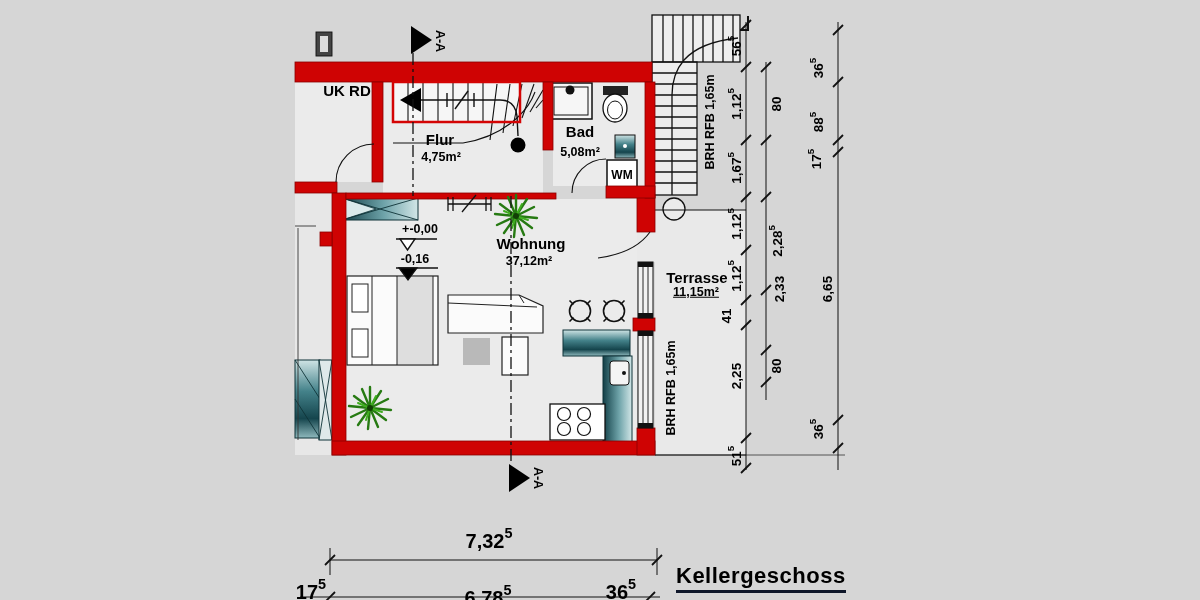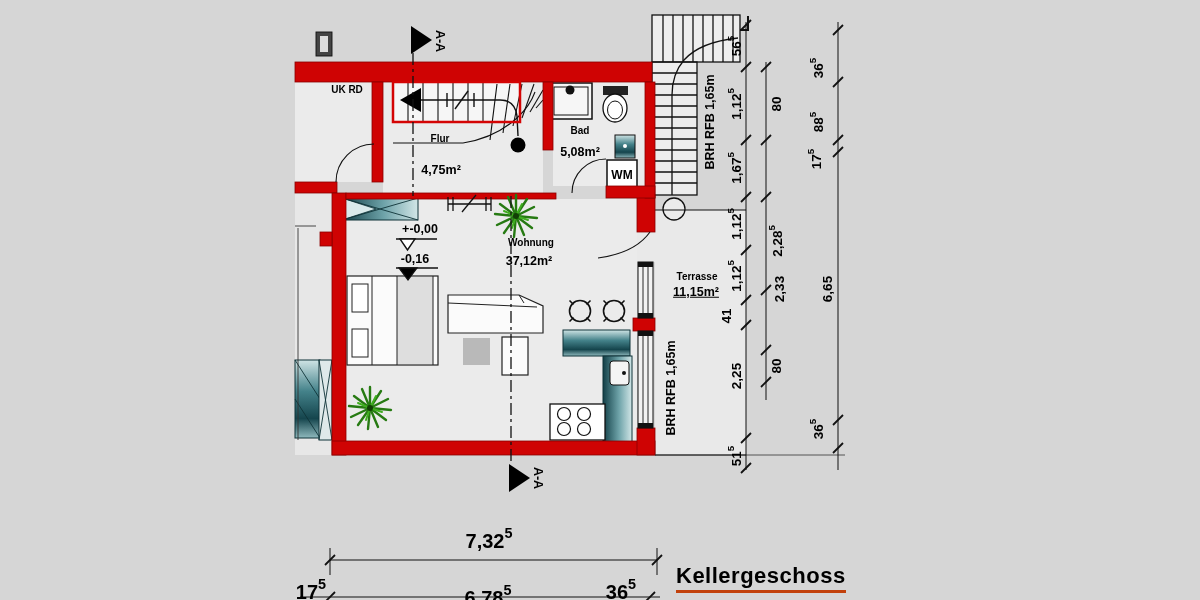"UK RD" .s15 { font-size: 10px -> 15px }
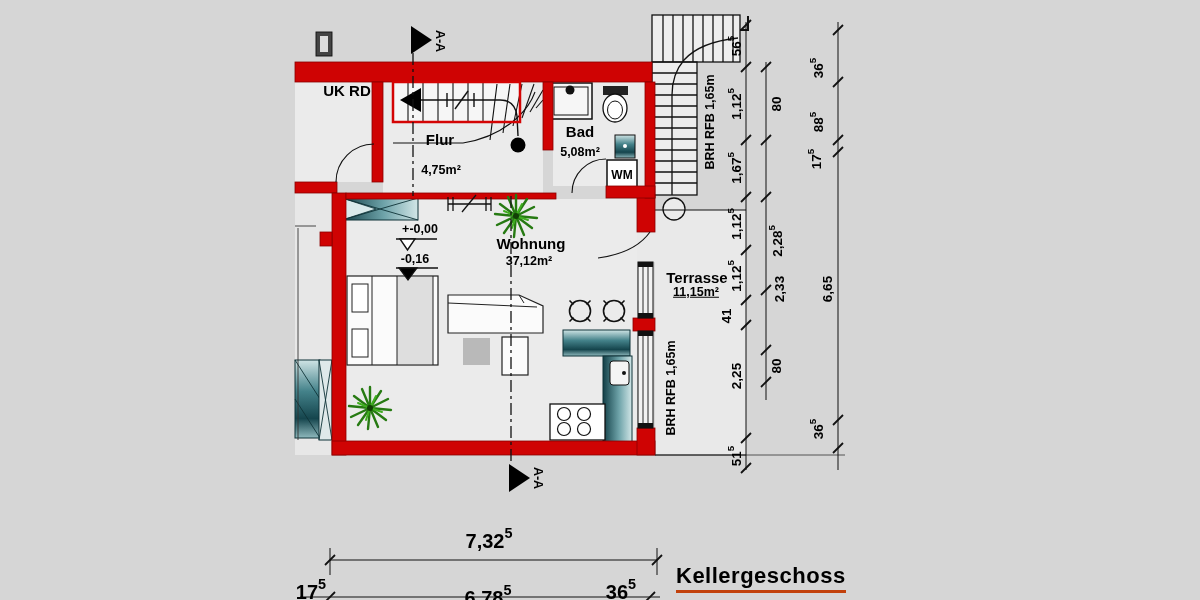"4,75m²" span.lbl { top: 170px -> 157px }
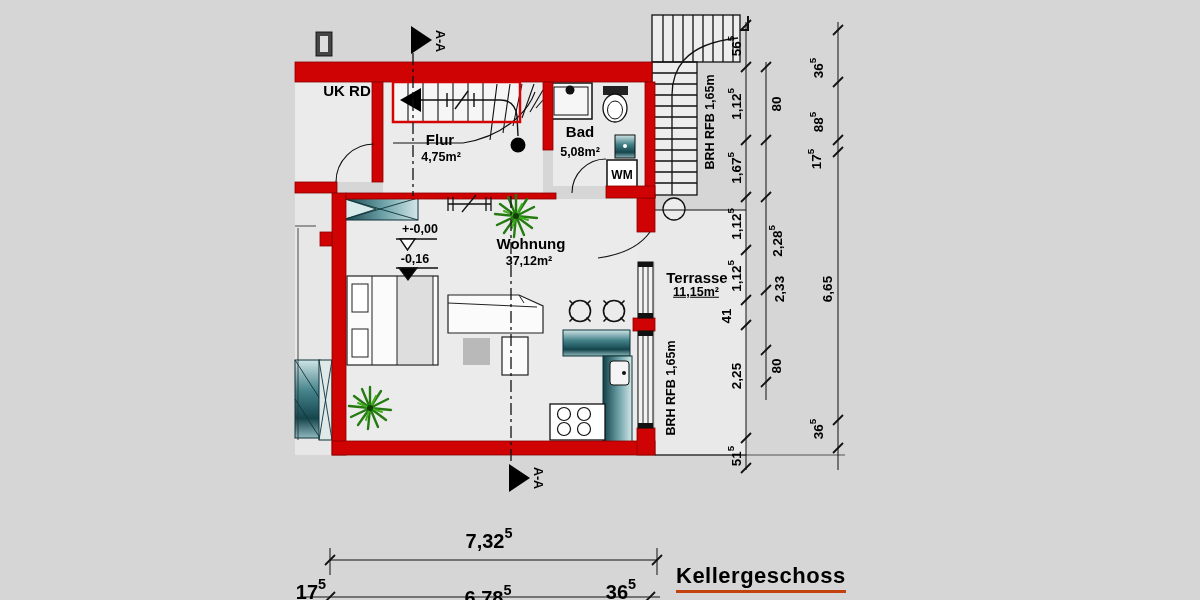"Kellergeschoss" .title { border-bottom: 3px solid #c2410c -> 3px solid #0f172a }
